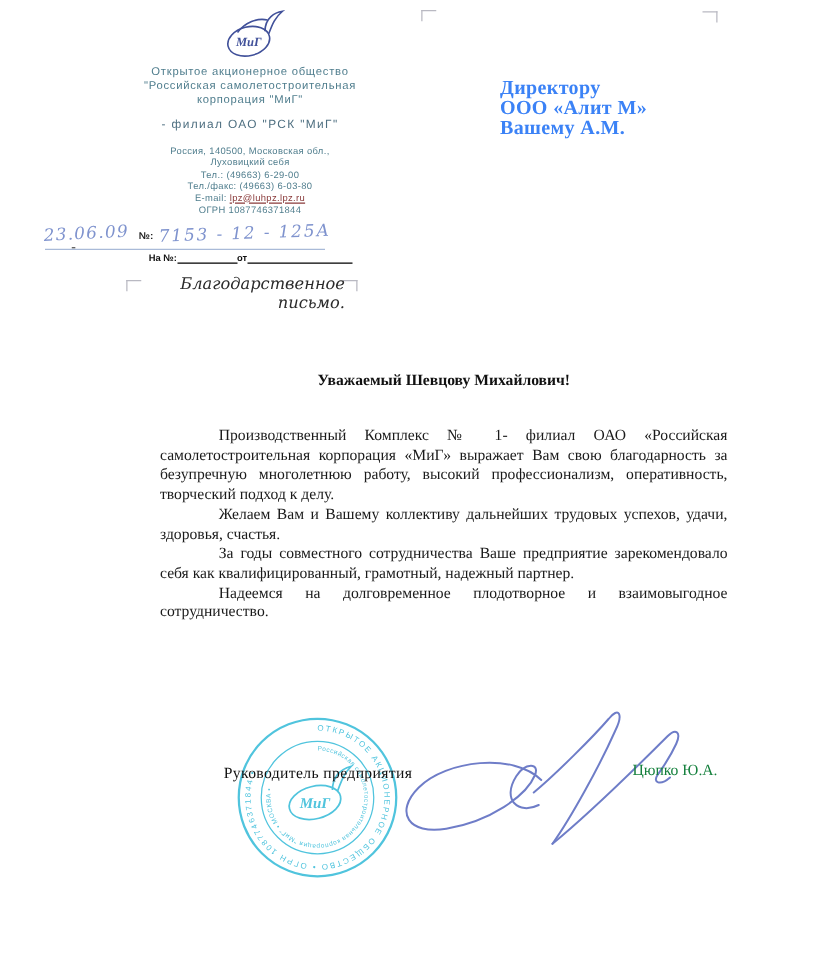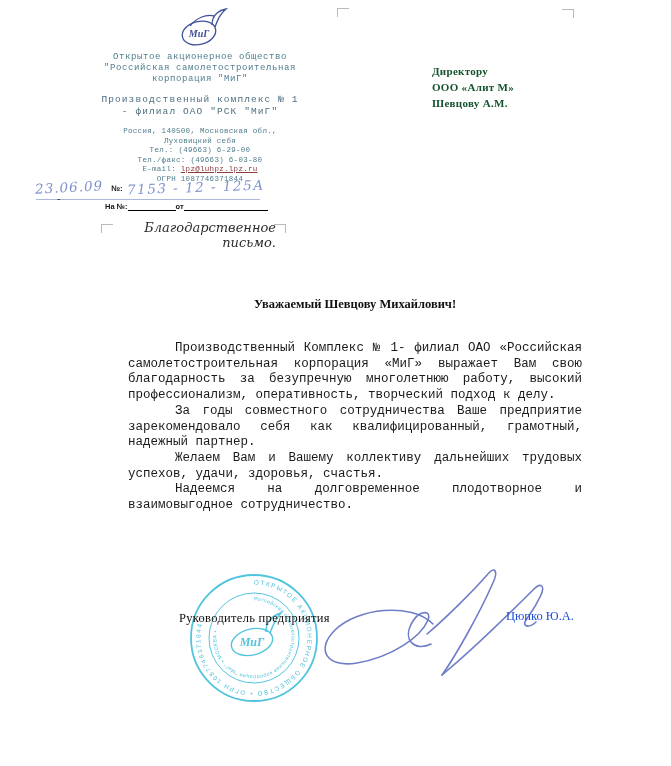"Открытое акционерное общество" .lh { font-family: Liberation Mono, monospace -> Liberation Sans, sans-serif }
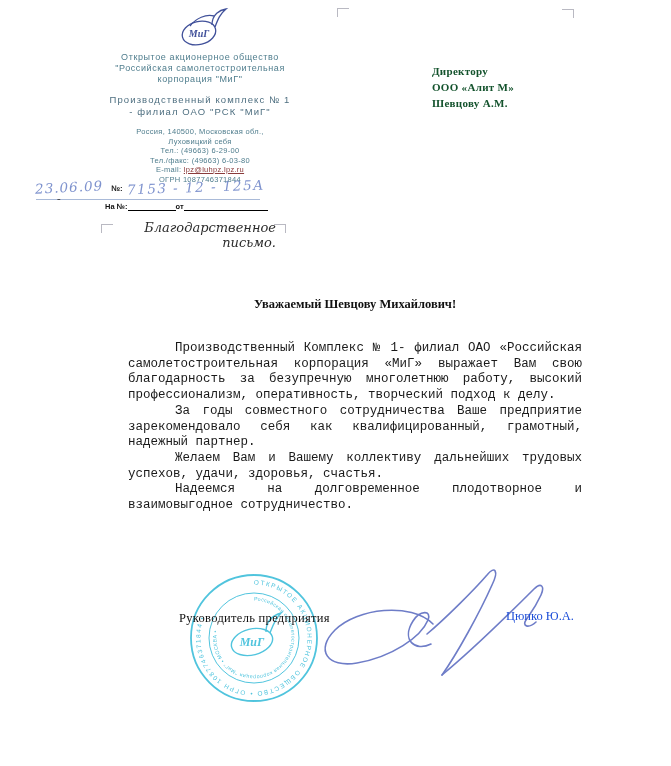"Директору" .recipient { color: #14532d -> #3b82f6; font-size: 11px -> 16px; margin-left: 32px -> none }
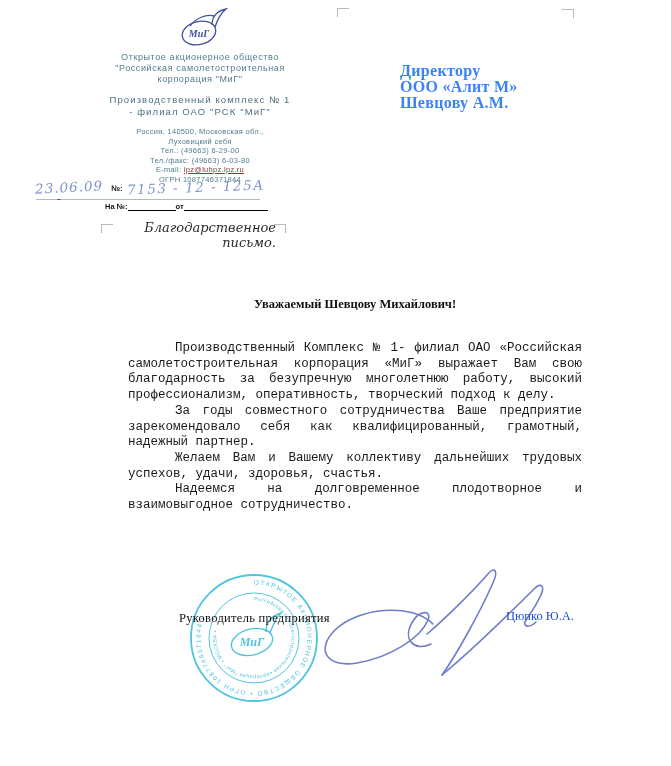"Производственный комплекс № 1" div { html: <div>Производственный комплекс № 1</div> -> none }
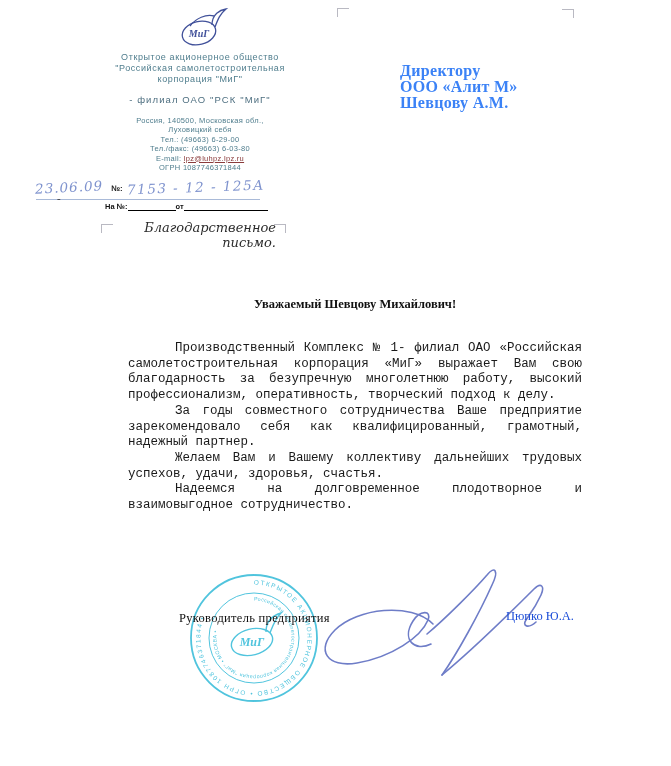"Шевцову А.М." div { text: Шевцову -> Вашему }
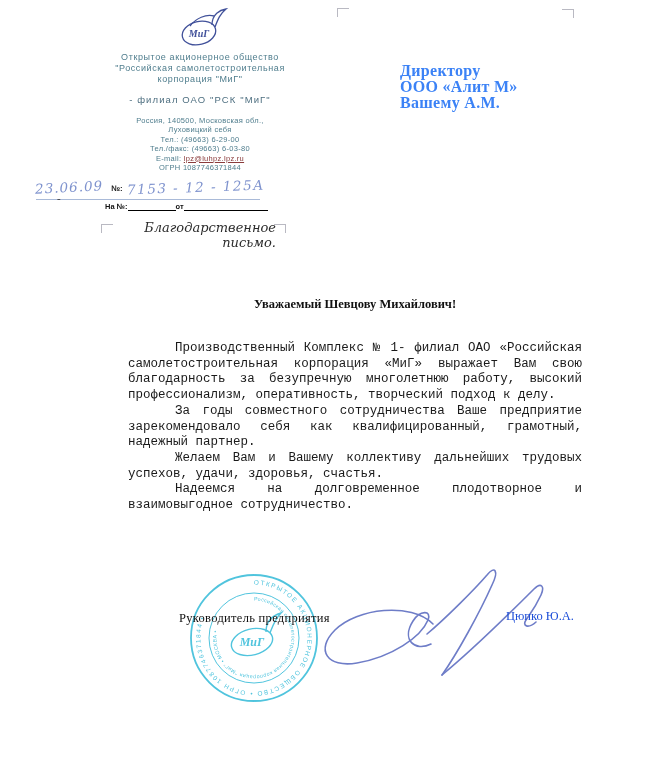"На №: от" .na-row { left: 105px -> 119px }
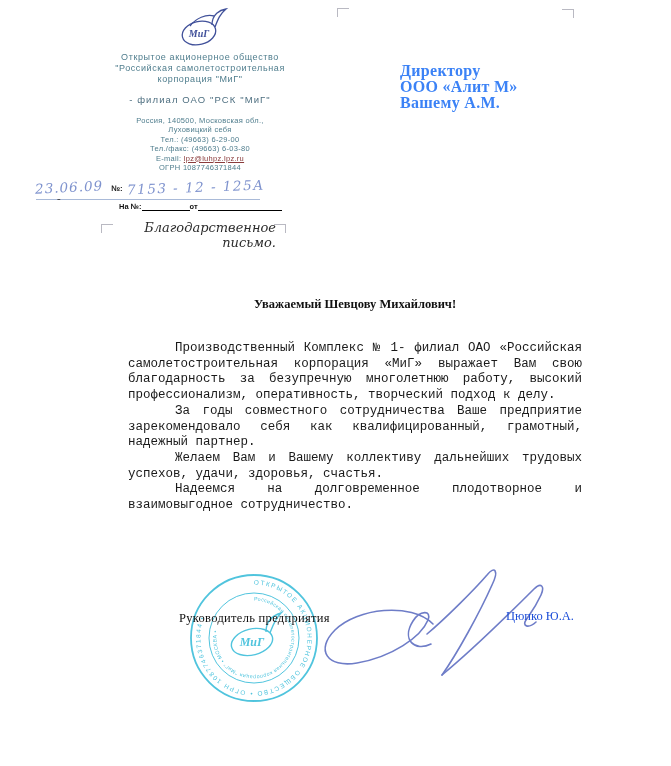"Производственный Комплекс № 1- филиал" .body-block p { font-family: Liberation Mono, monospace -> none }
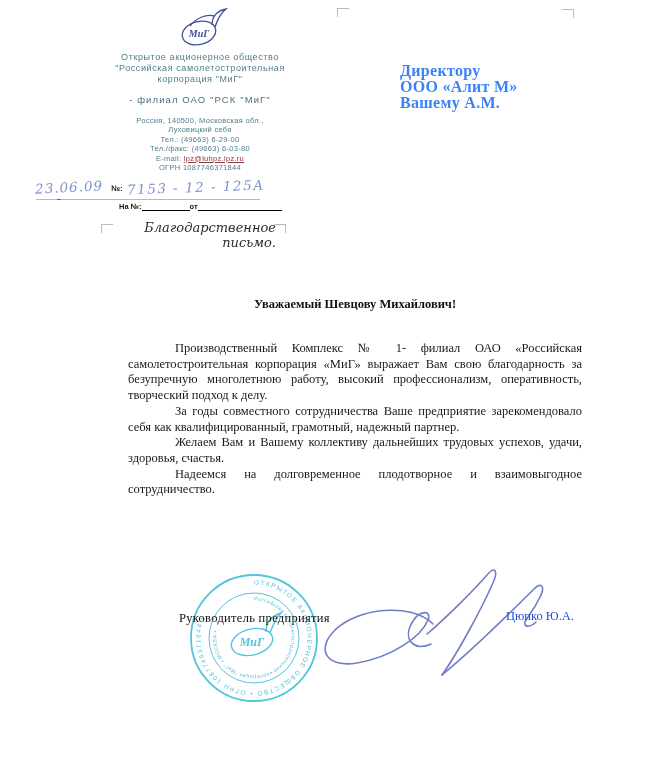"За годы совместного сотрудничества Ваше" p { order: before "Желаем Вам и Вашему коллективу" -> after "Желаем Вам и Вашему коллективу" }
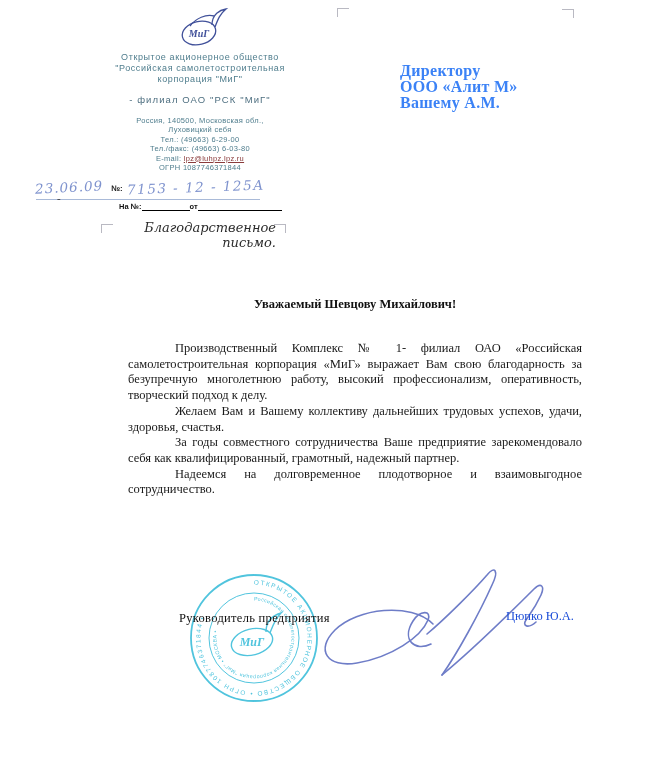"Цюпко Ю.А." .sig-name { color: #1d4ed8 -> #15803d }
